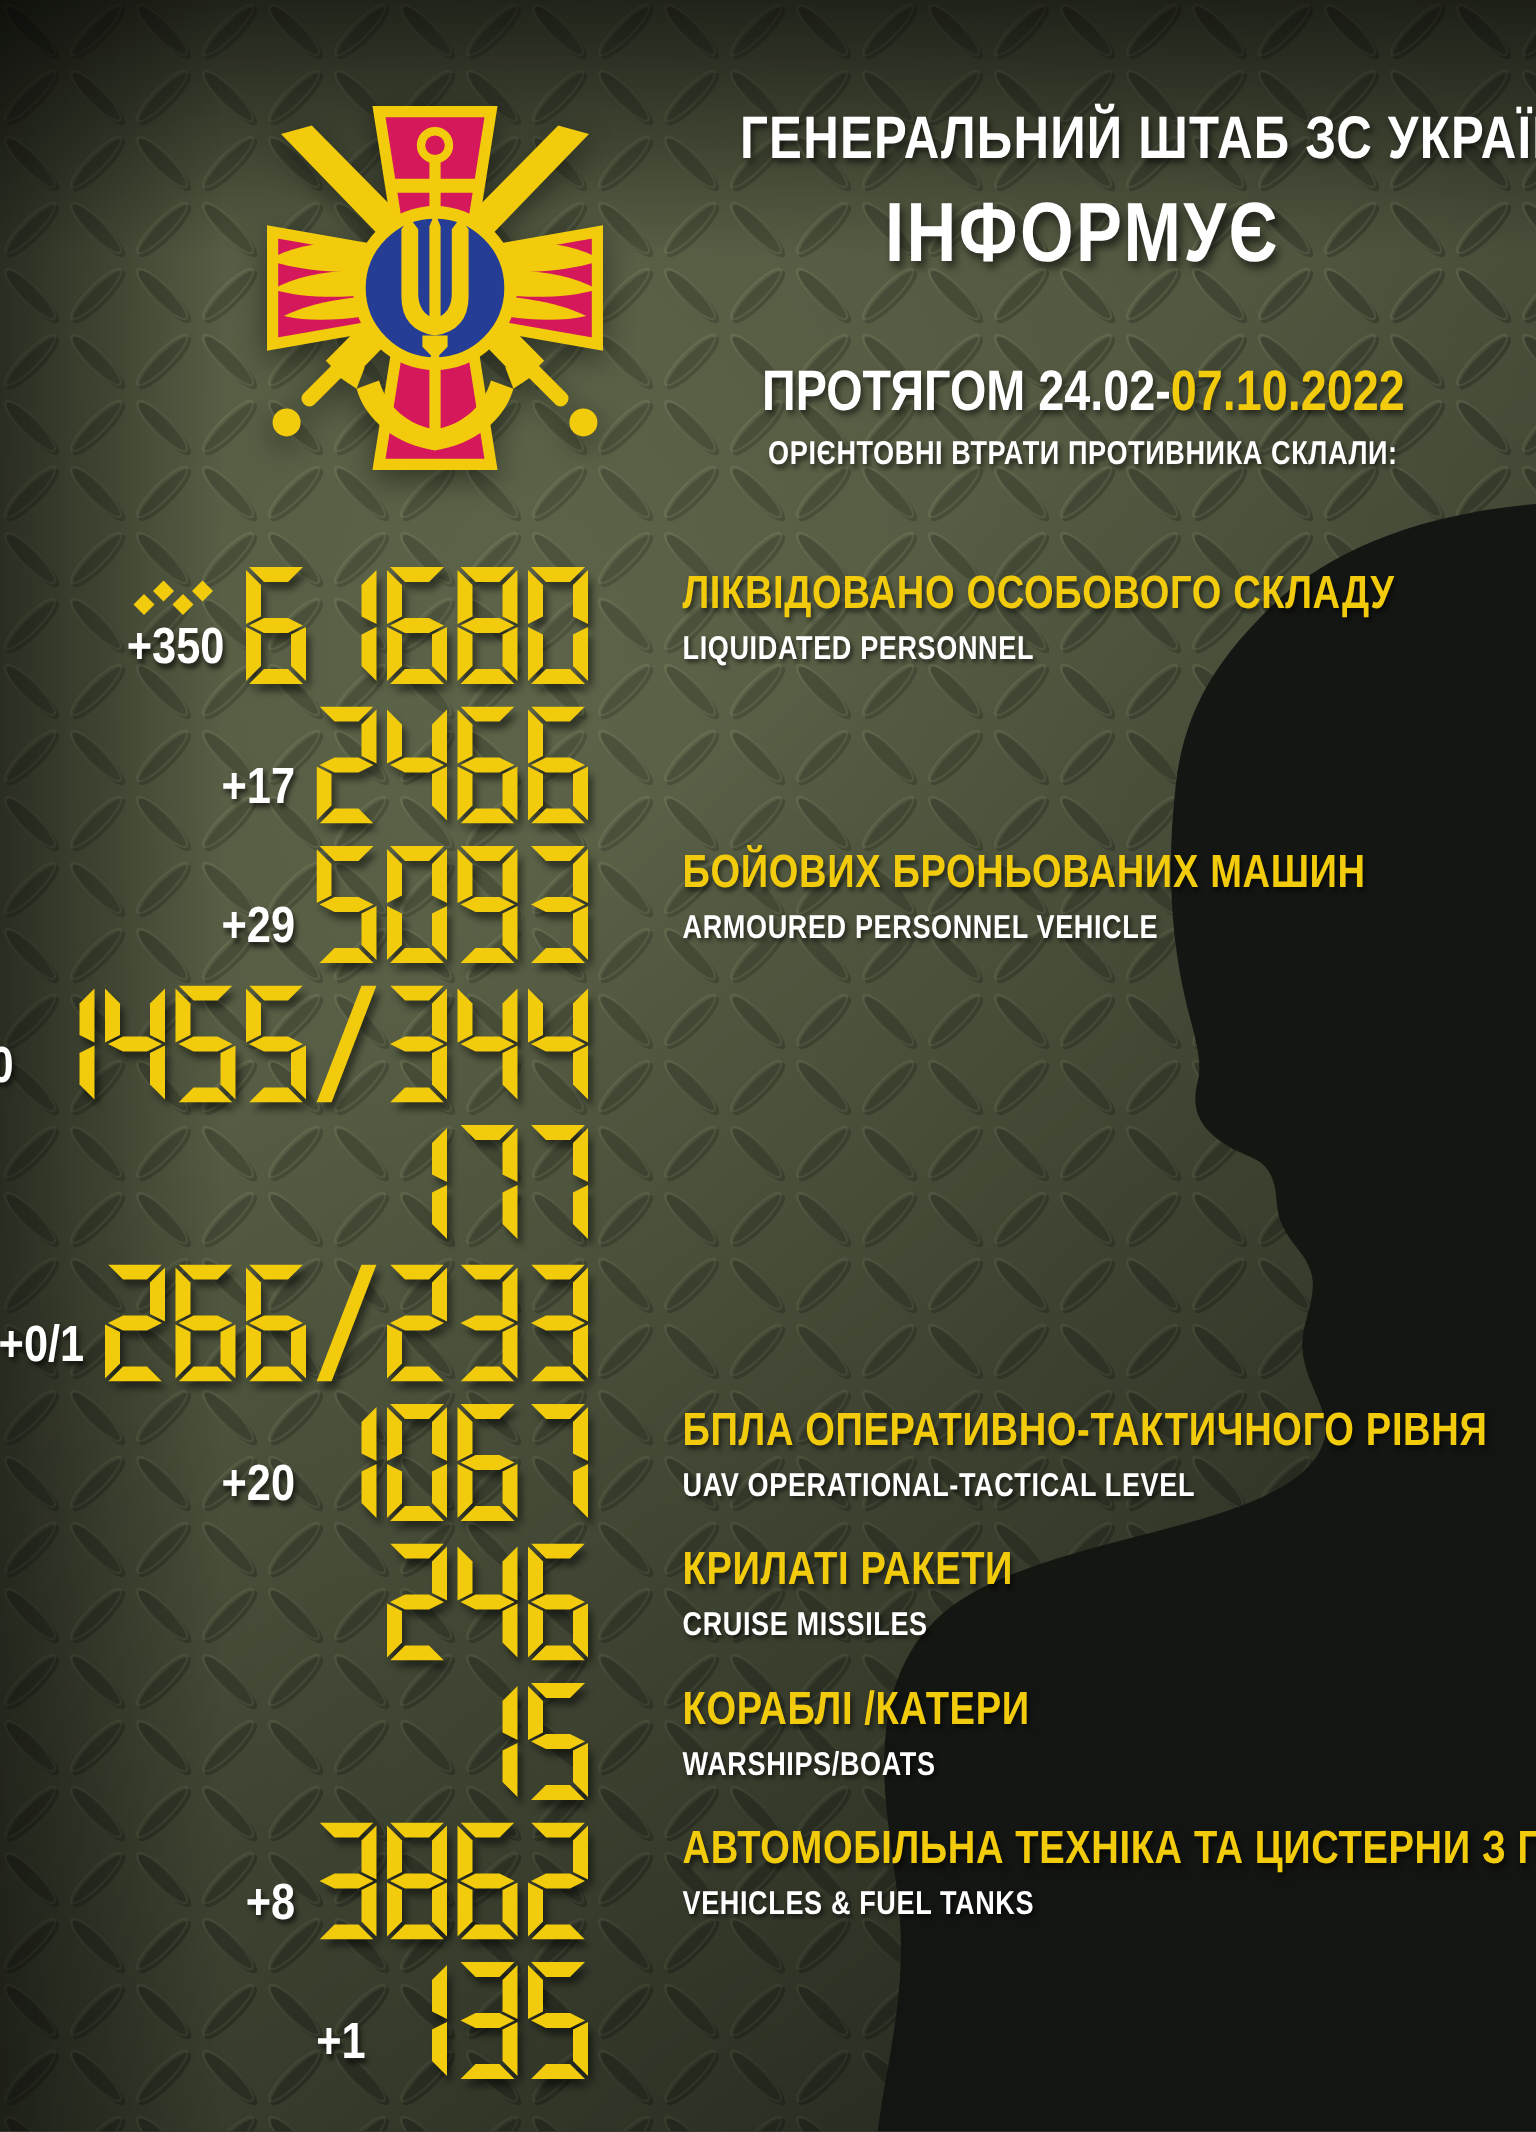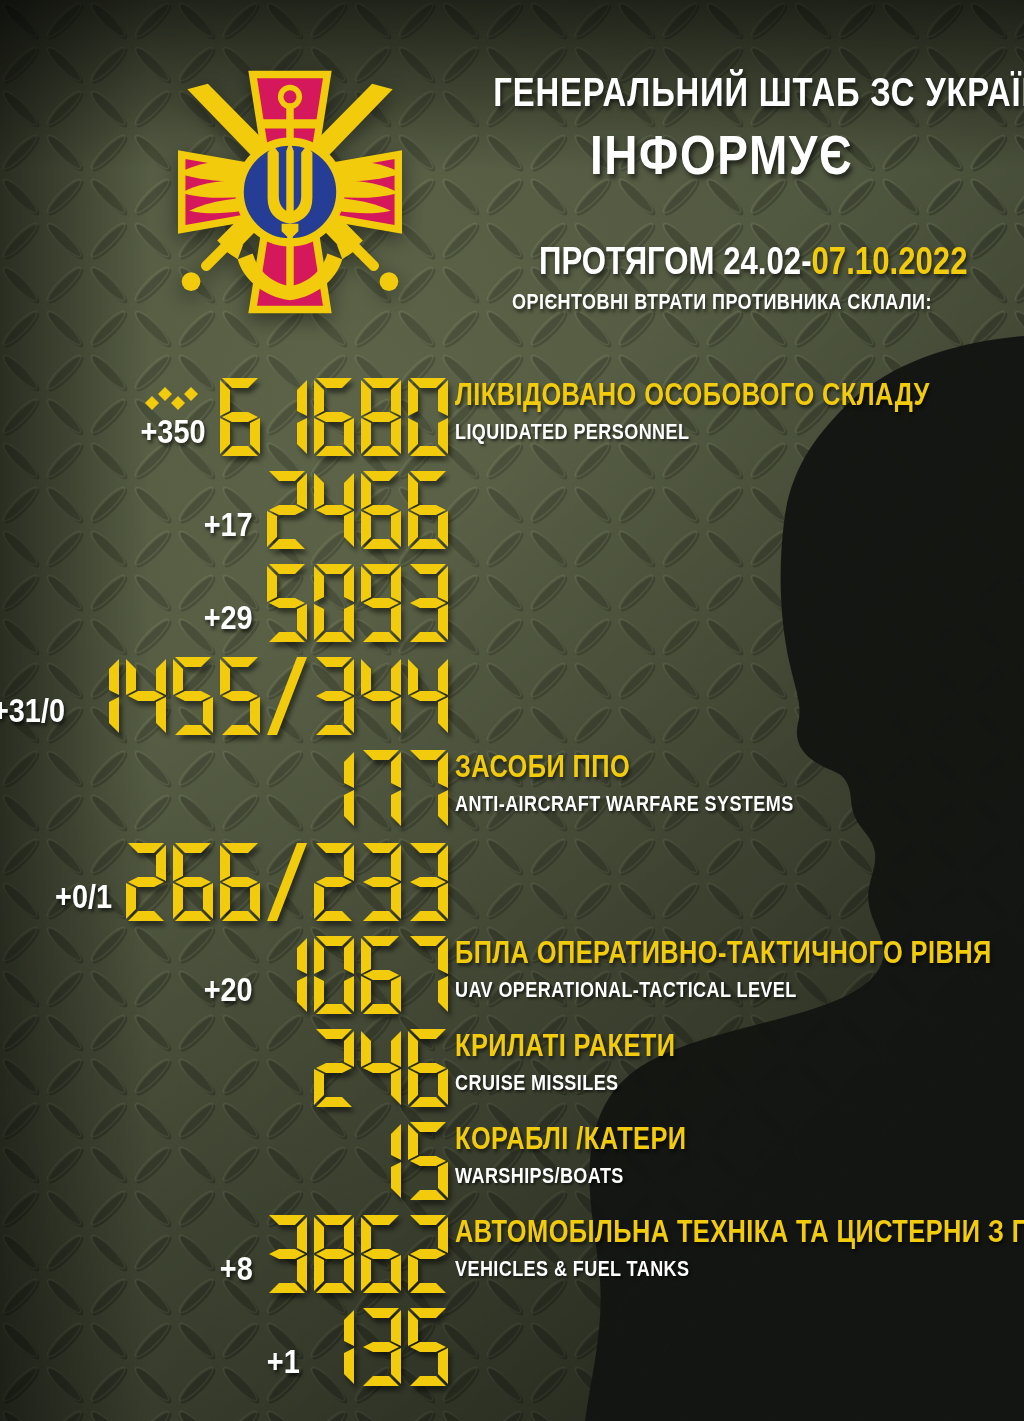"ПРОТЯГОМ 24.02-07.10.2022" .hdr-period { text-align: right -> none }
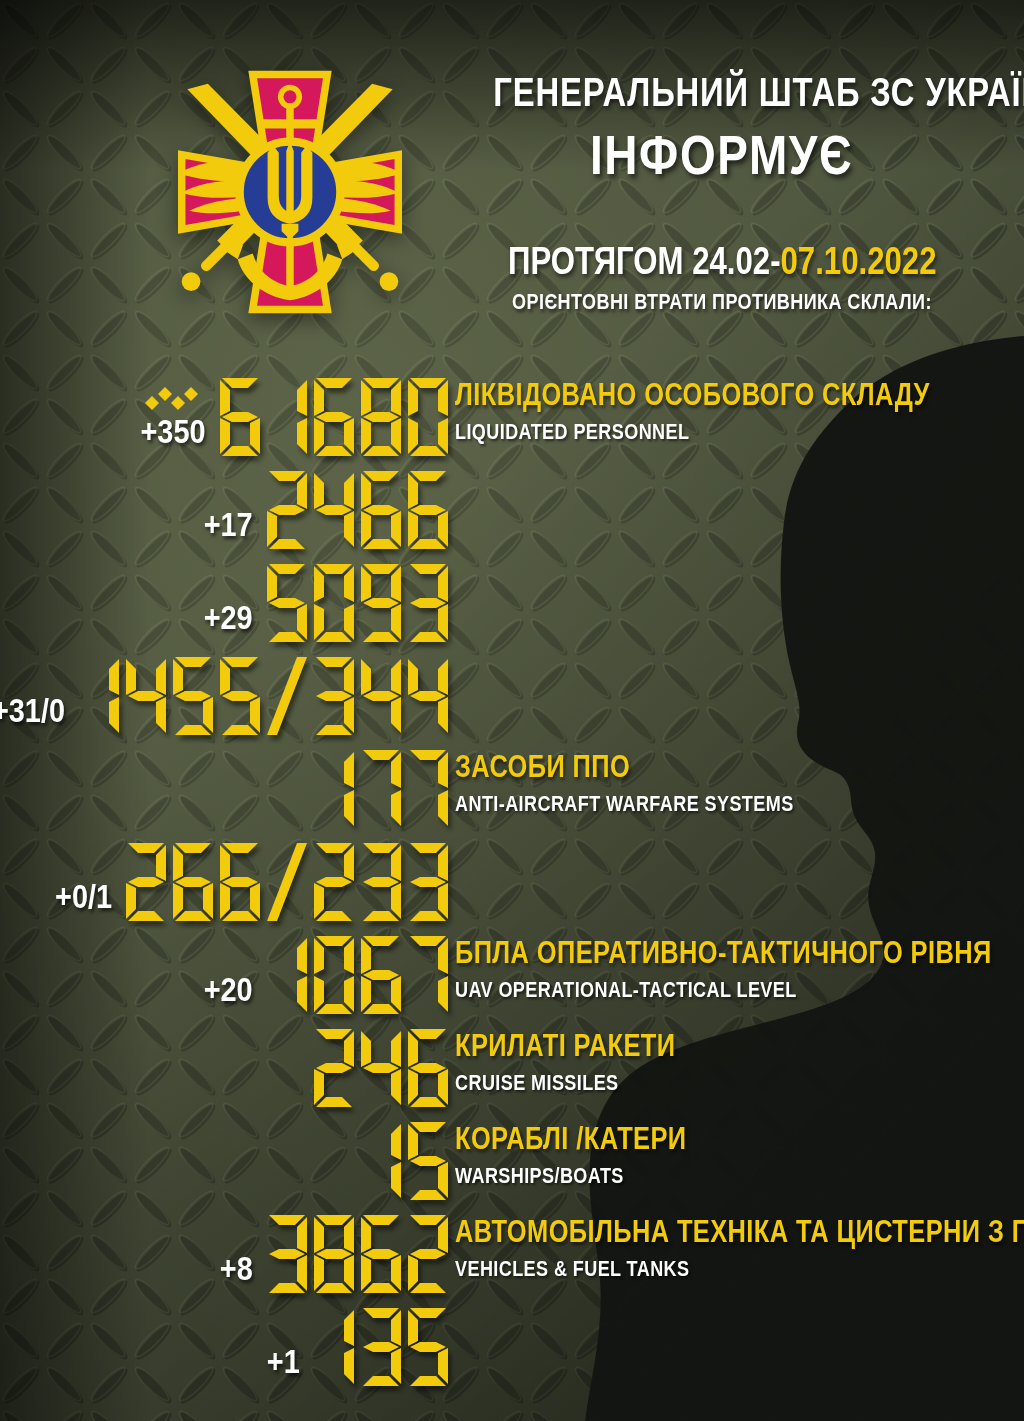"+350" .inc-cell { width: 448px -> 392px }
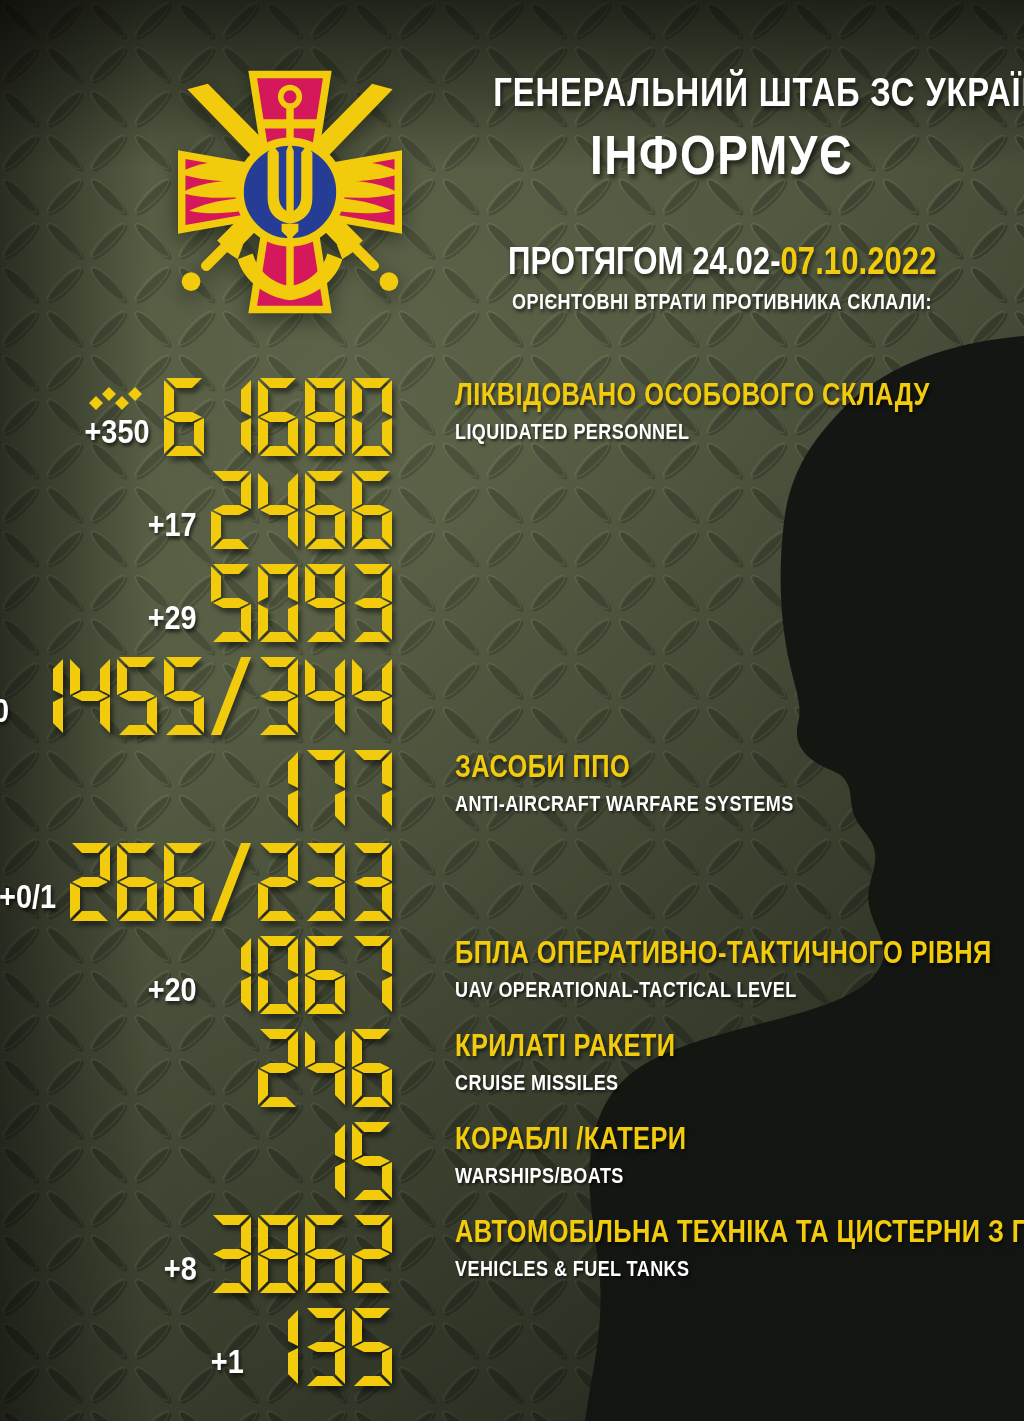"БОЙОВИХ БРОНЬОВАНИХ МАШИН" div.labels { html: none -> <div> <span>БОЙОВИХ БРОНЬОВАНИХ МАШИН</span> <span>ARMOURED PERSONNEL VEHICLE</span> </div> }
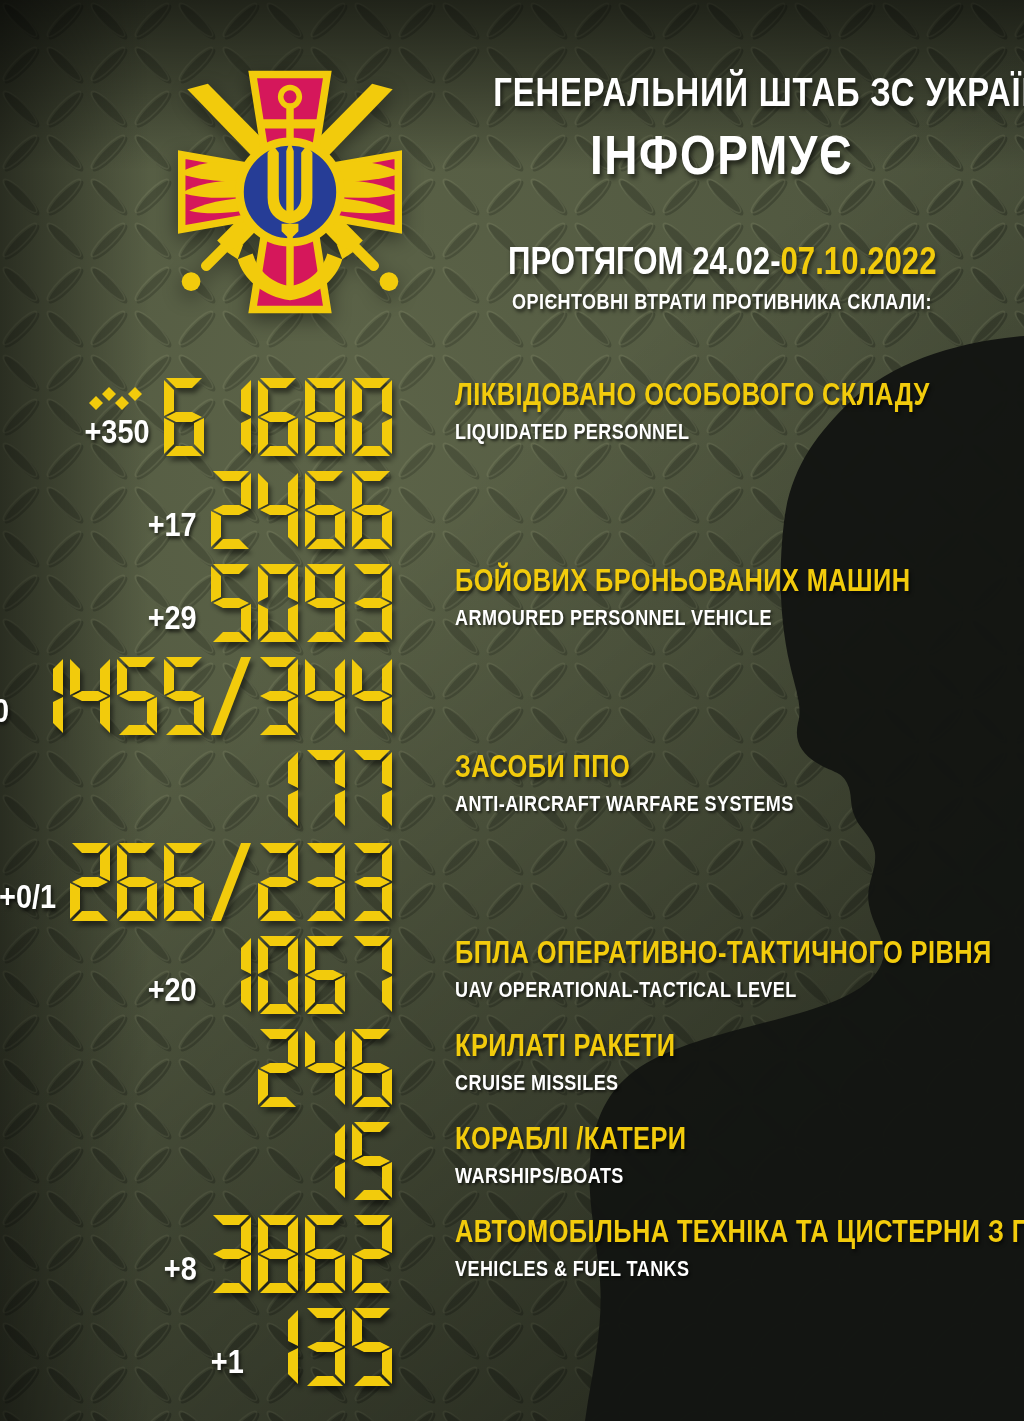"ЗАСОБИ ППО" div.labels { html: <div> <span>ЗАСОБИ ППО</span> <span>ANTI-AIRCRAFT WARFARE SYSTEMS</span> </div> -> none }
